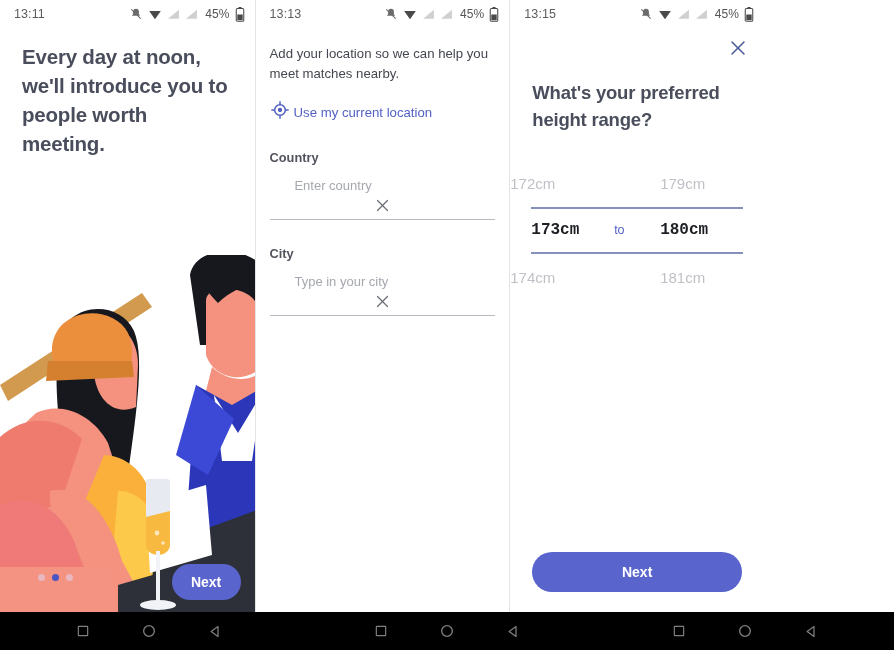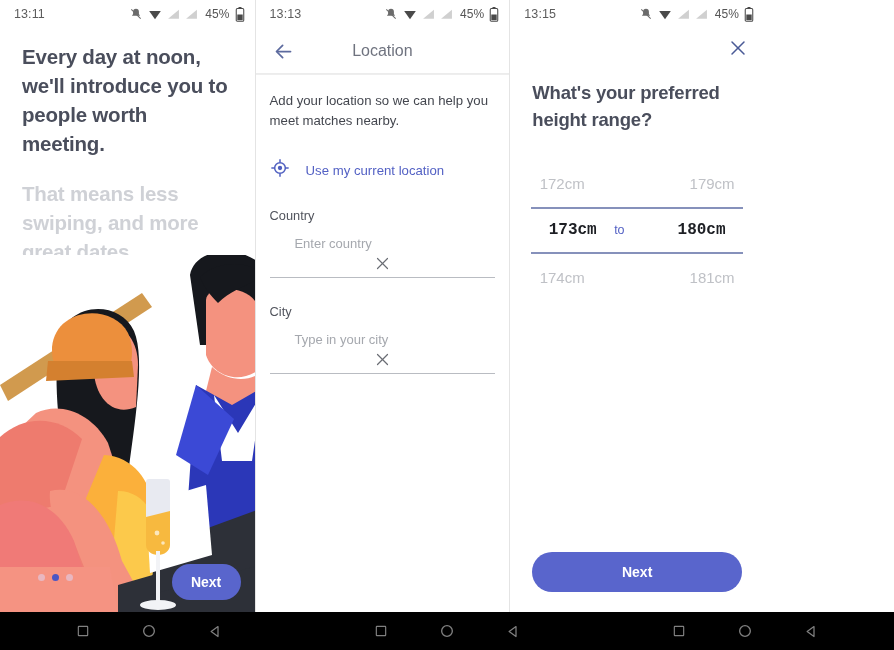"Location" div.appbar { html: <div> <div> <svg> <line></line> <polyline></polyline> </svg> </div> <div>Location</div> <div></div> </div> -> none }
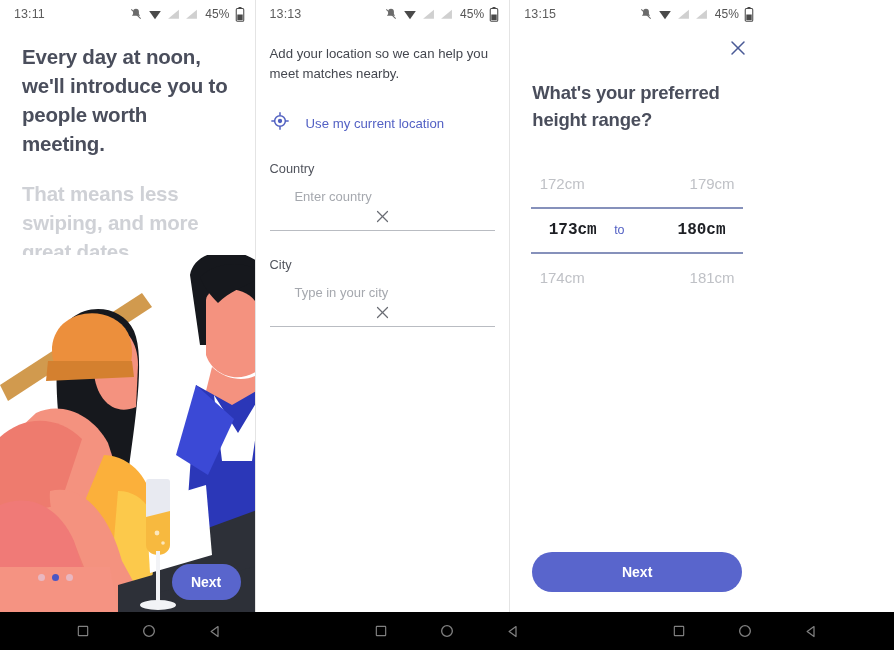"Use my current location" .cur-loc { gap: 16px -> 4px; margin-top: 28px -> 17px }
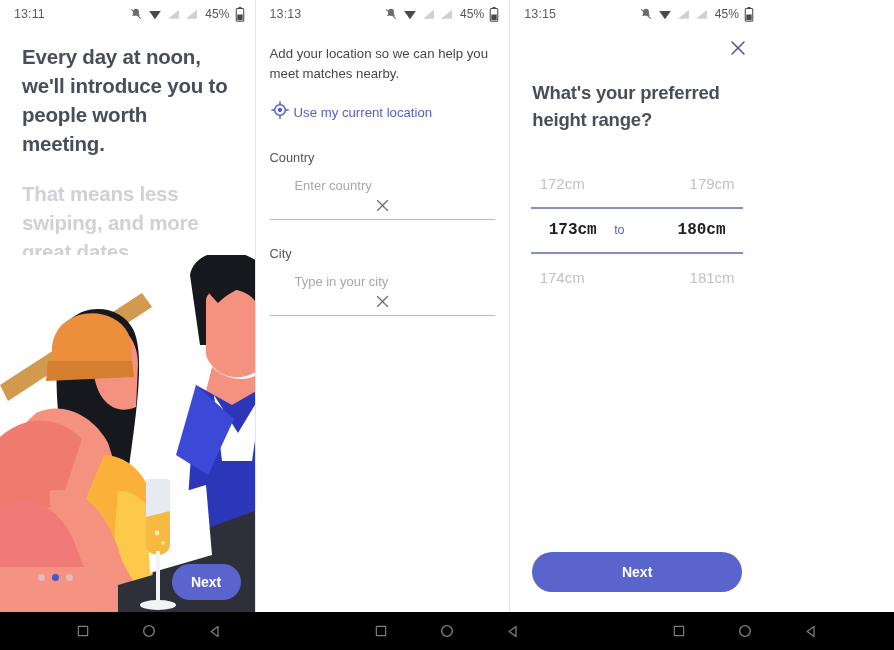"Country" .field-label { font-weight: none -> bold }
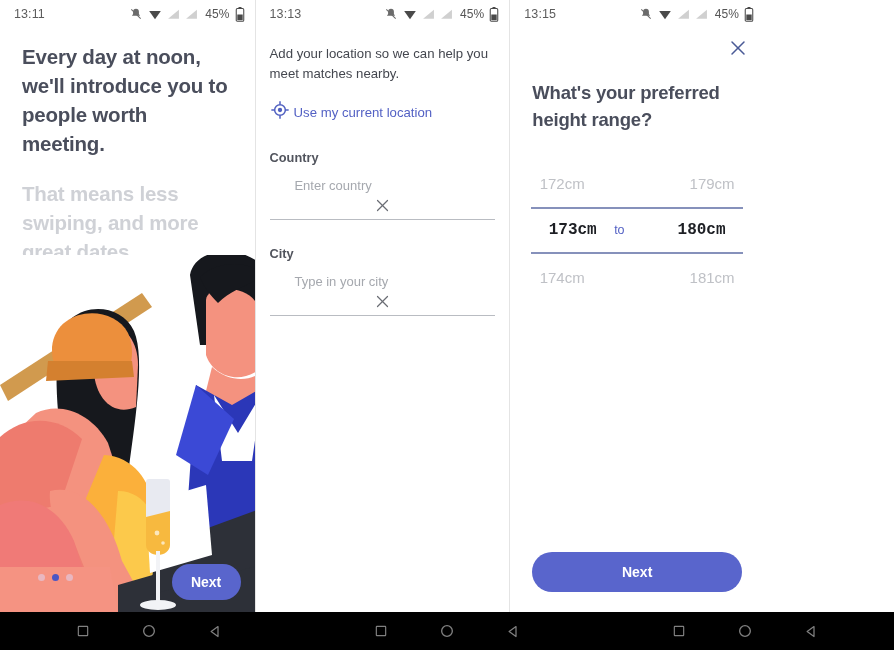"That means less swiping, and" div.p1-sub { html: <div>That means less swiping, and more great dates.</div> -> none }
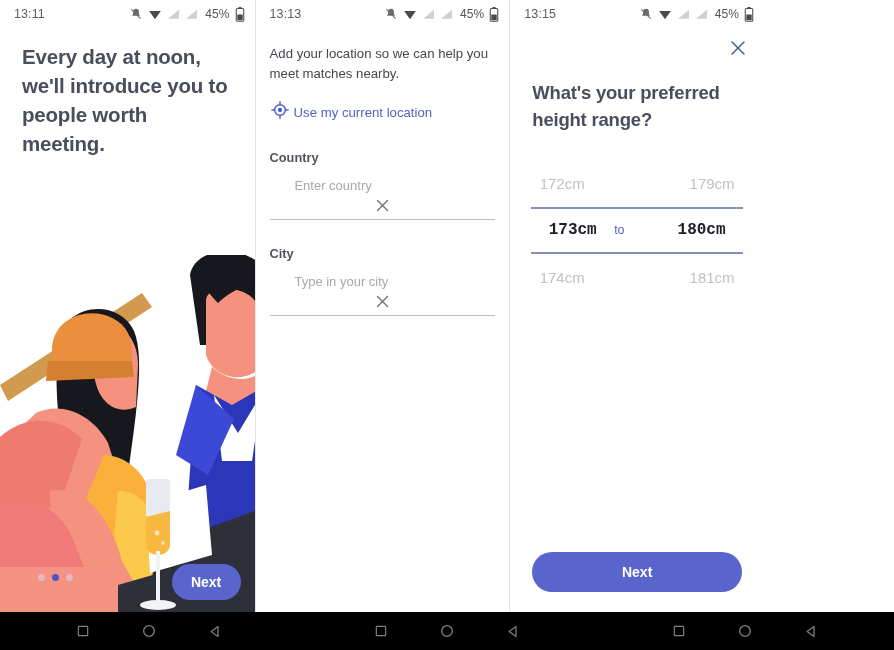"172cm" .pk-col { text-align: center -> none }
